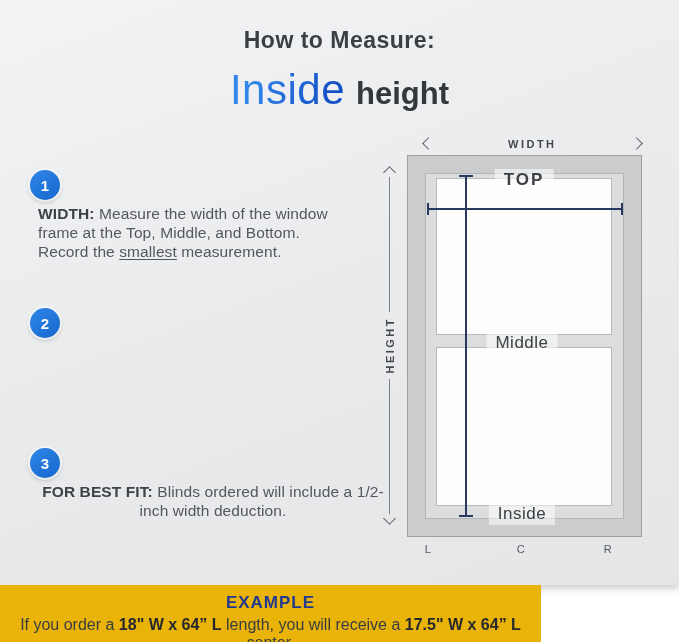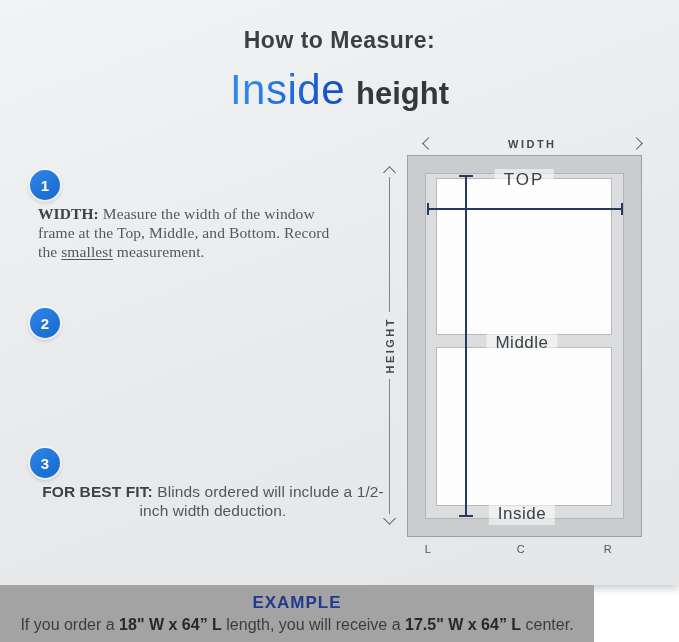"TOP" #lbl-top { font-weight: 400 -> 700 }
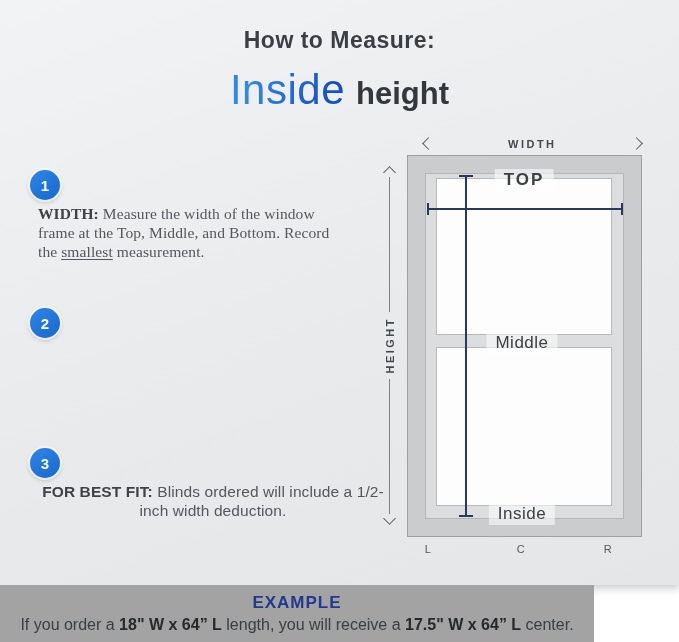"WIDTH: Measure the width of" #step1-text { font-family: Liberation Serif, serif -> none }
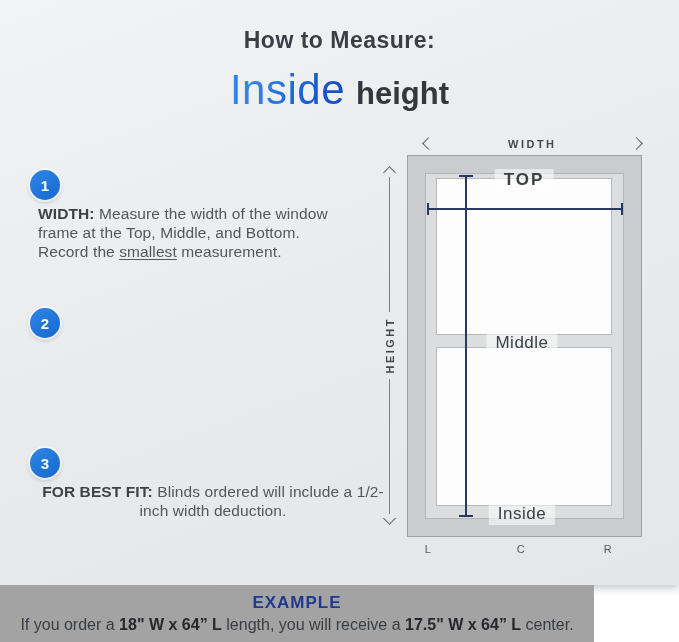"EXAMPLE" #footer { background: #a3a3a3 -> #eab308; width: 594px -> 541px }
